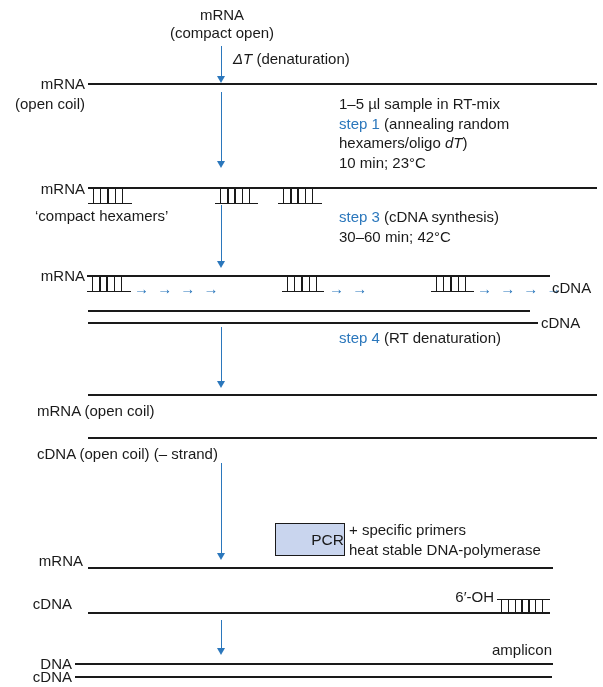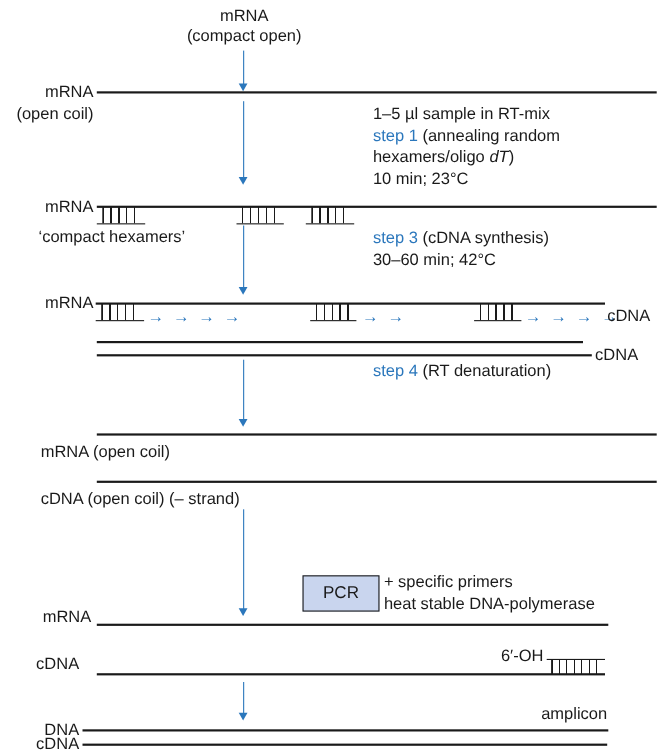"ΔT (denaturation)" div.lbl { html: none -> <div><span>ΔT</span><span> (denaturation)</span></div> }
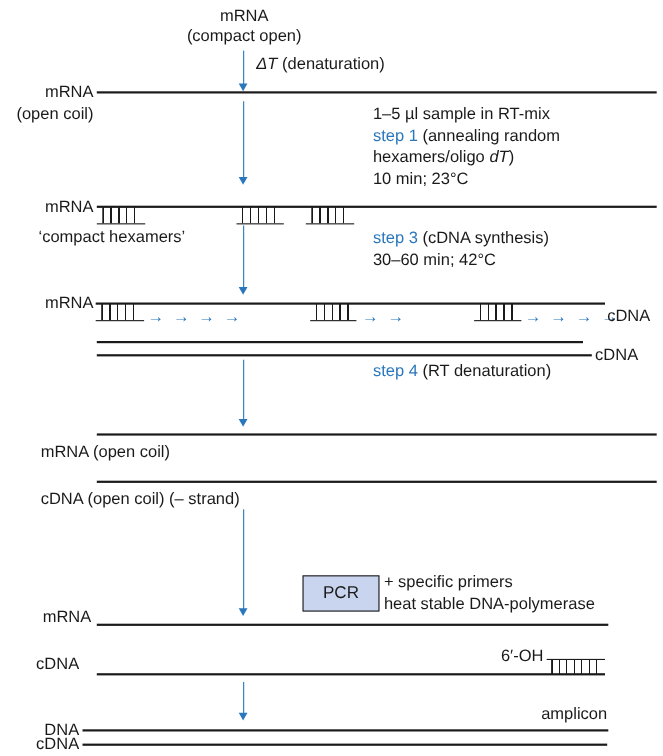"PCR" .pcr-box { justify-content: center -> flex-end }
